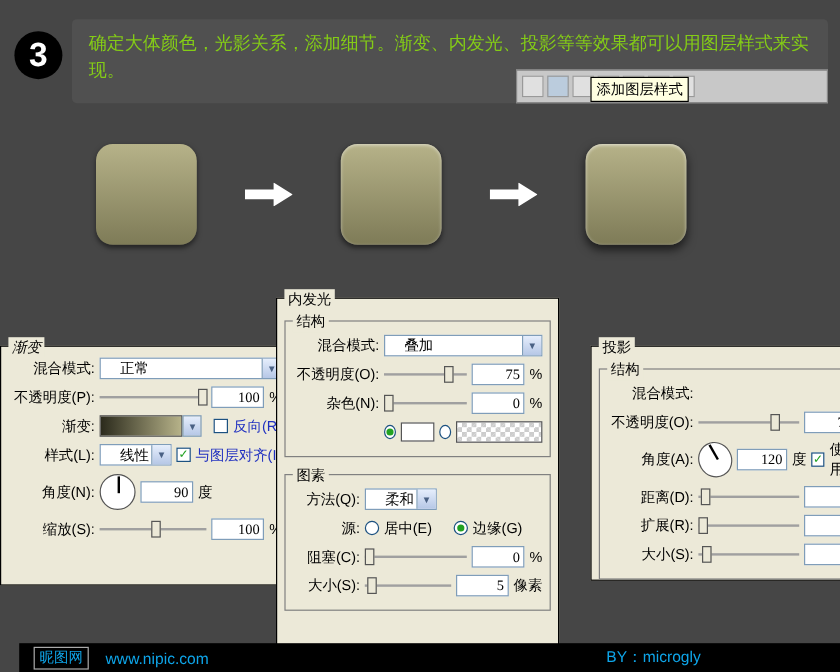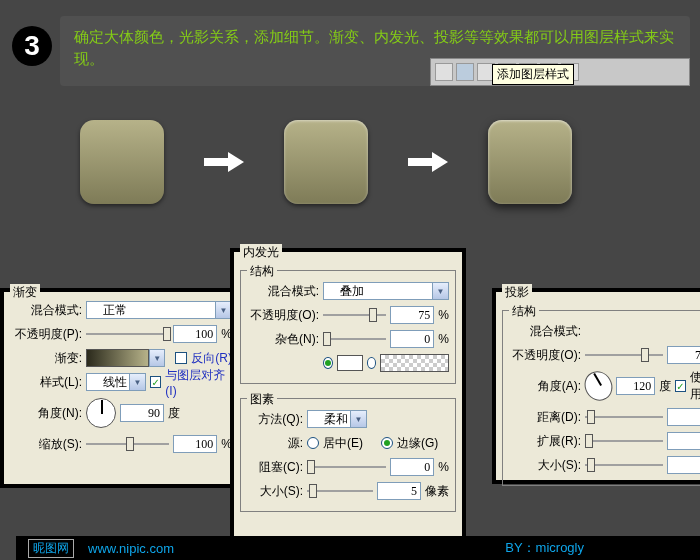"内发光" .panel { border: 4px solid #000000 -> 1px solid #000000 }
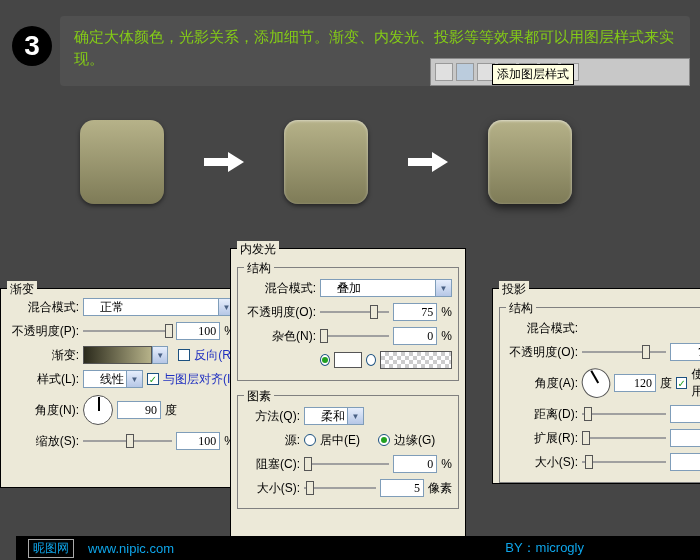"渐变" div.fieldset-label { font-style: none -> italic }
